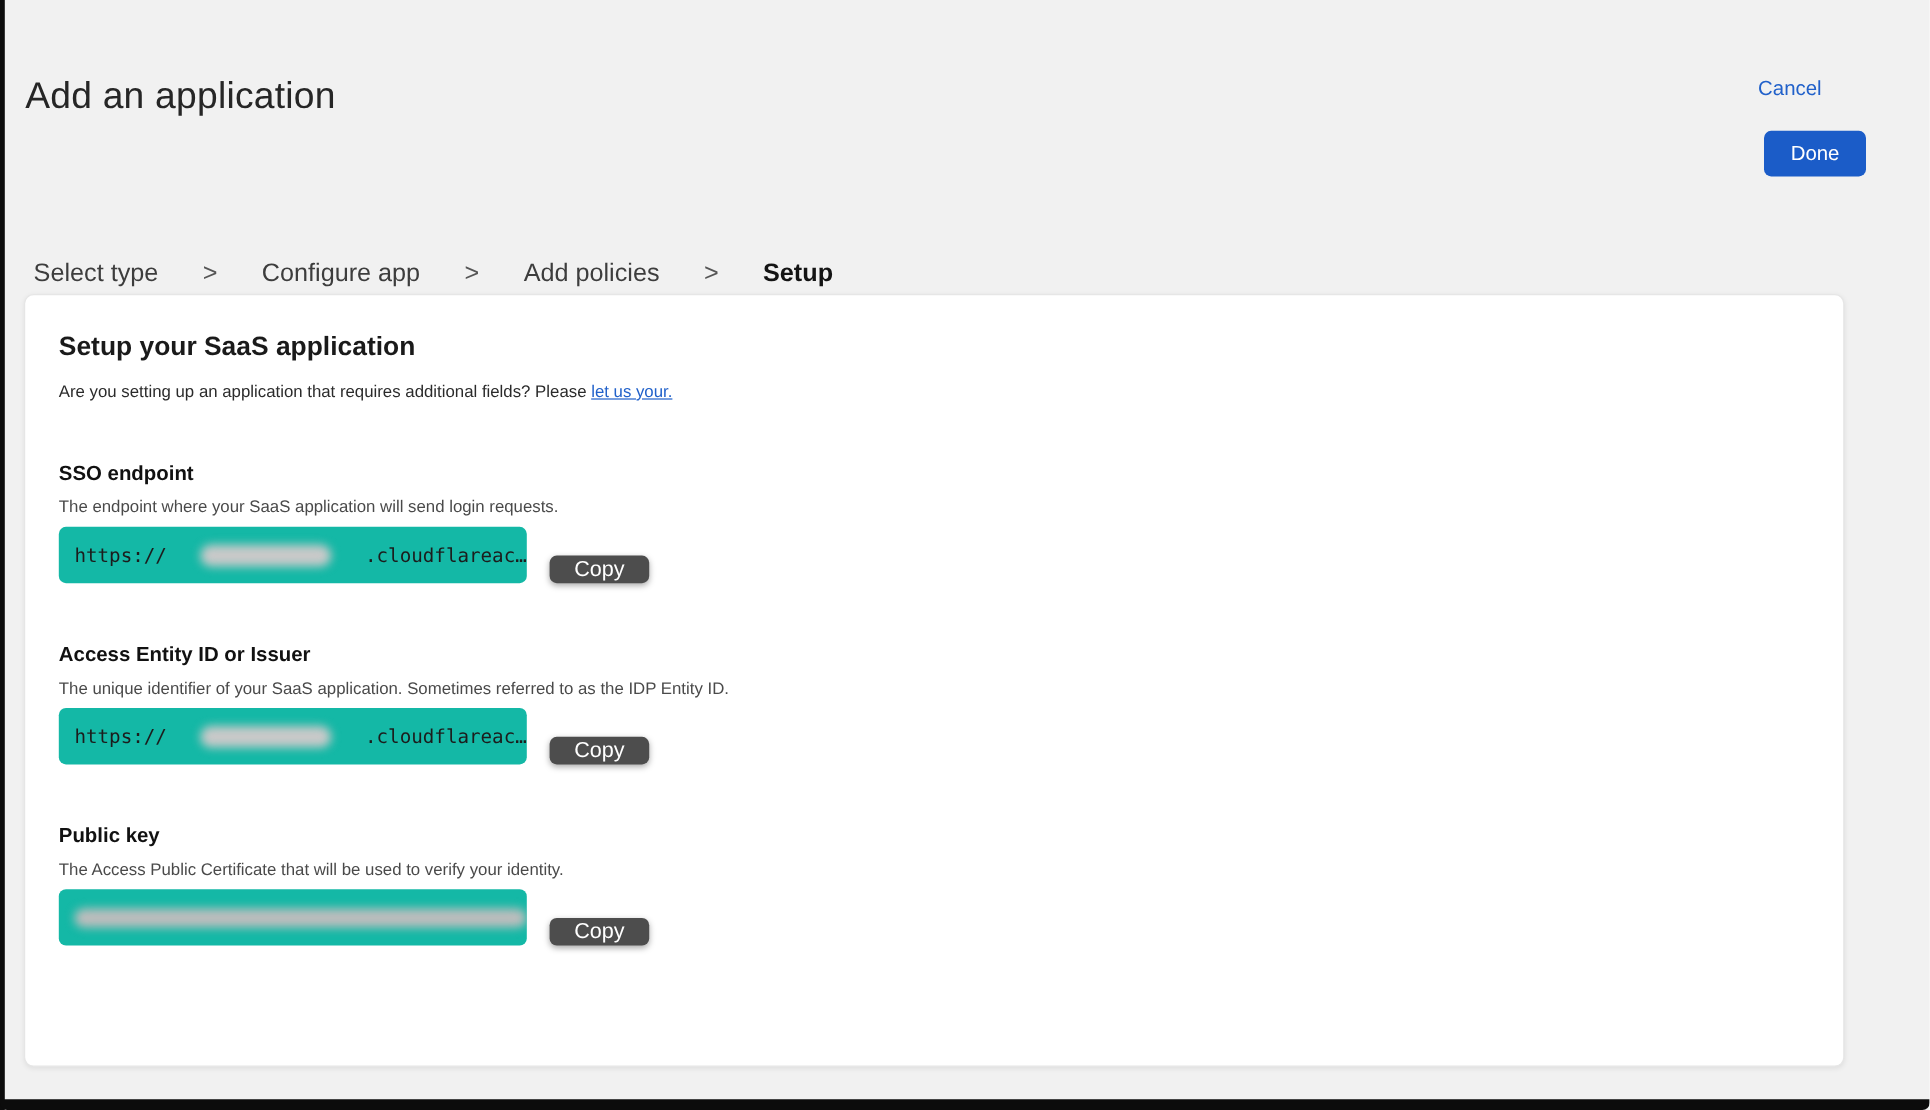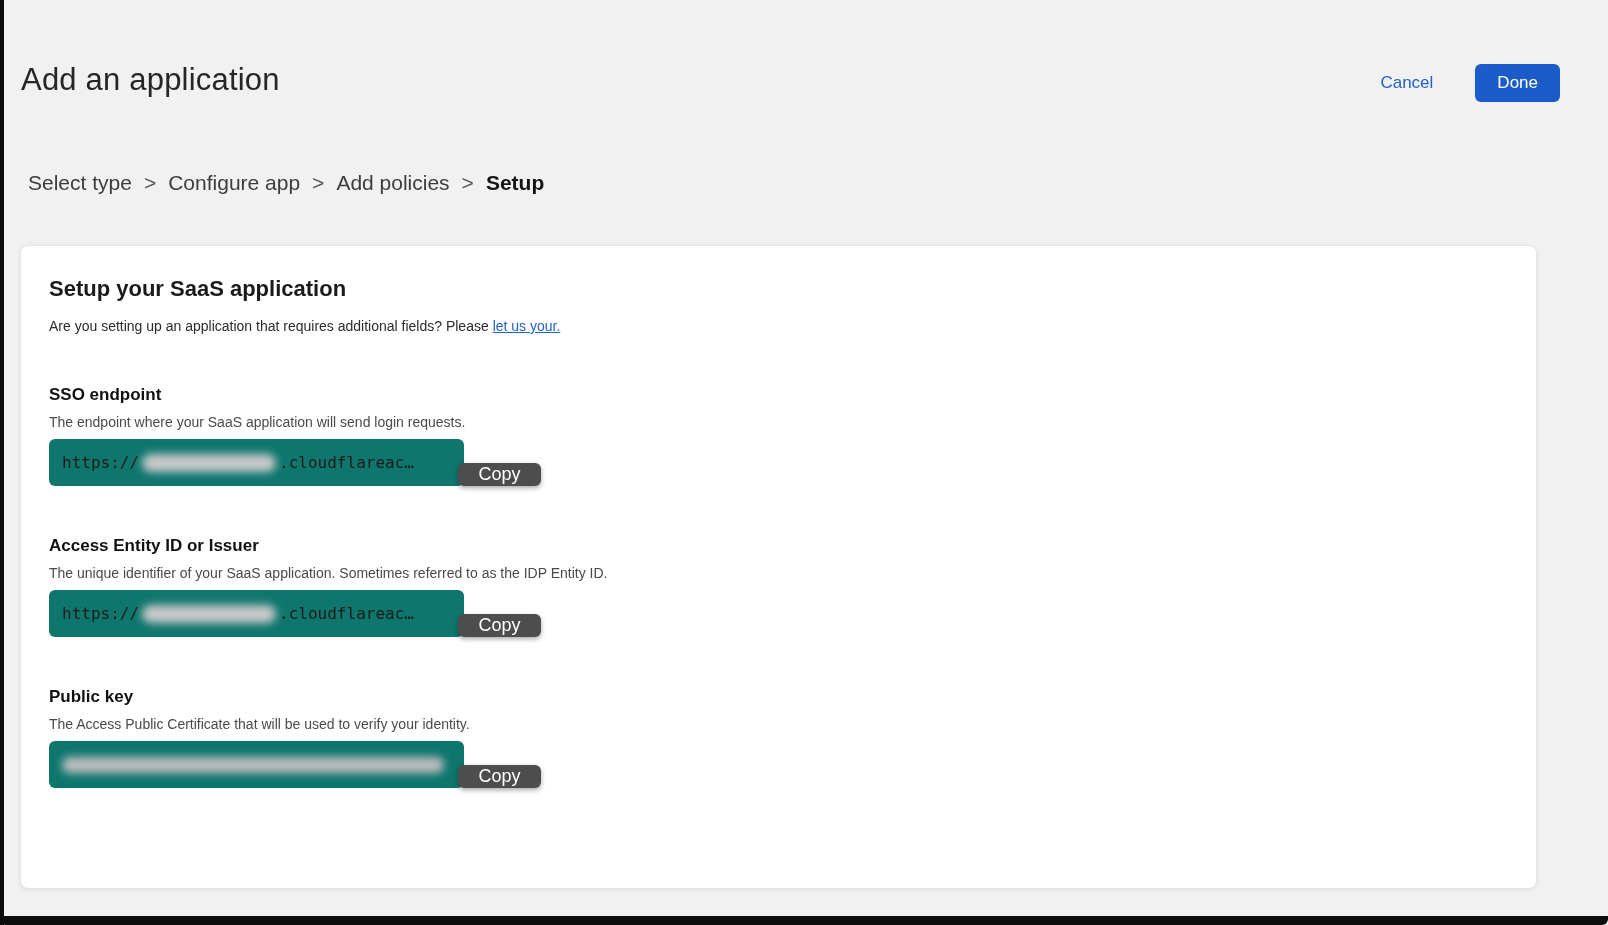"Add an application" * { gap: none -> 25px }
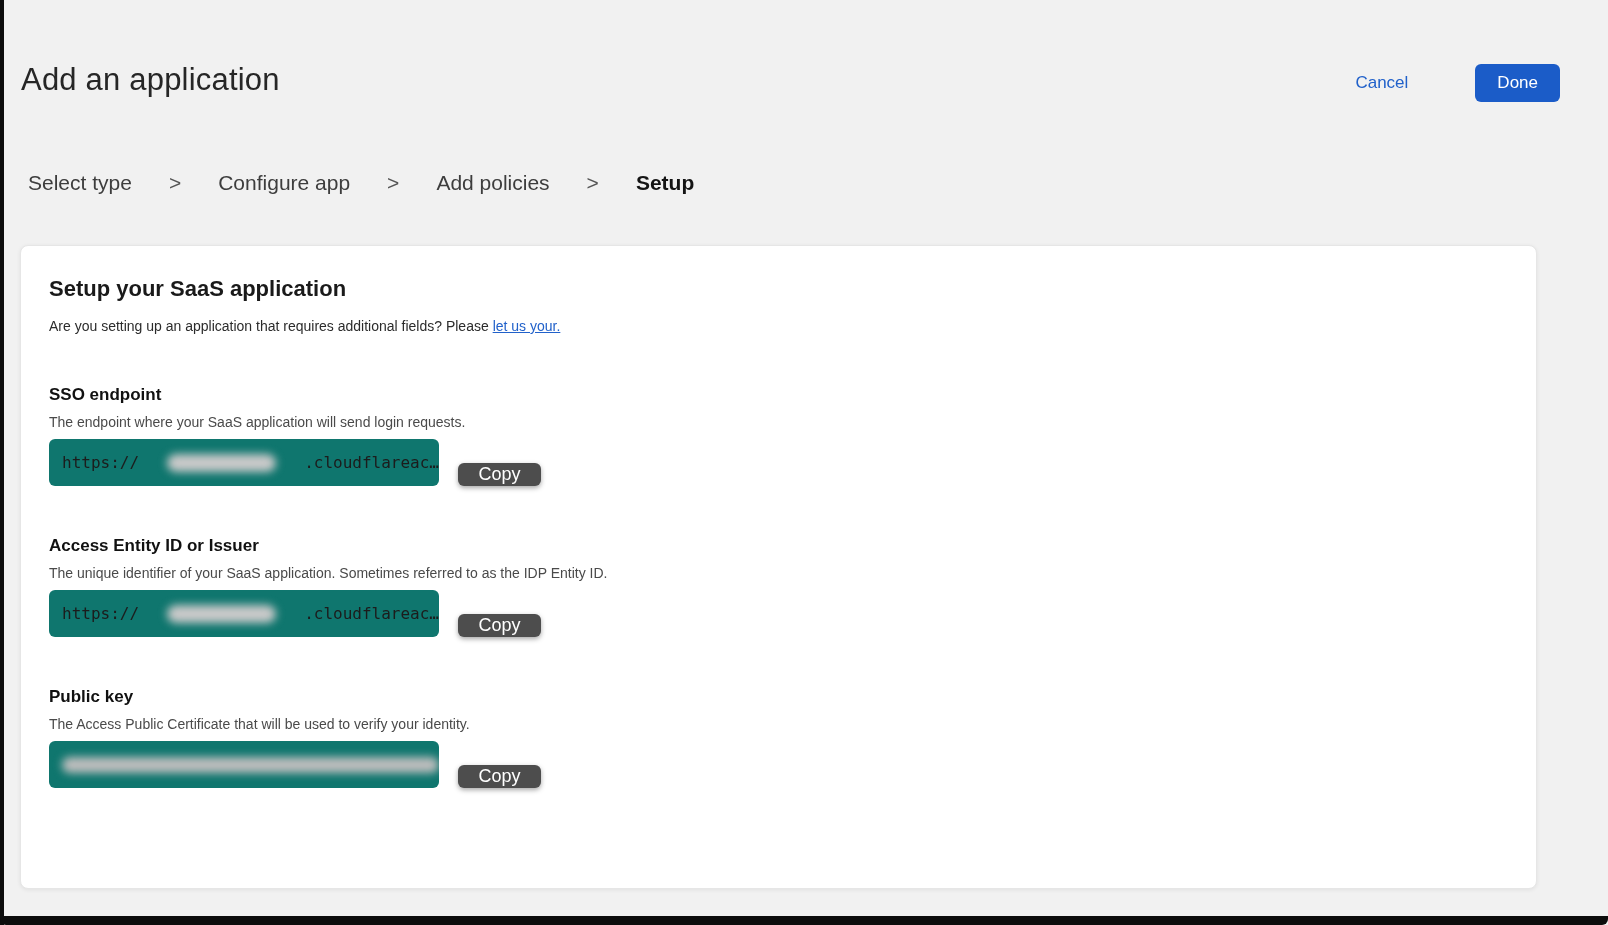"Cancel" .header-actions { flex-direction: none -> column }
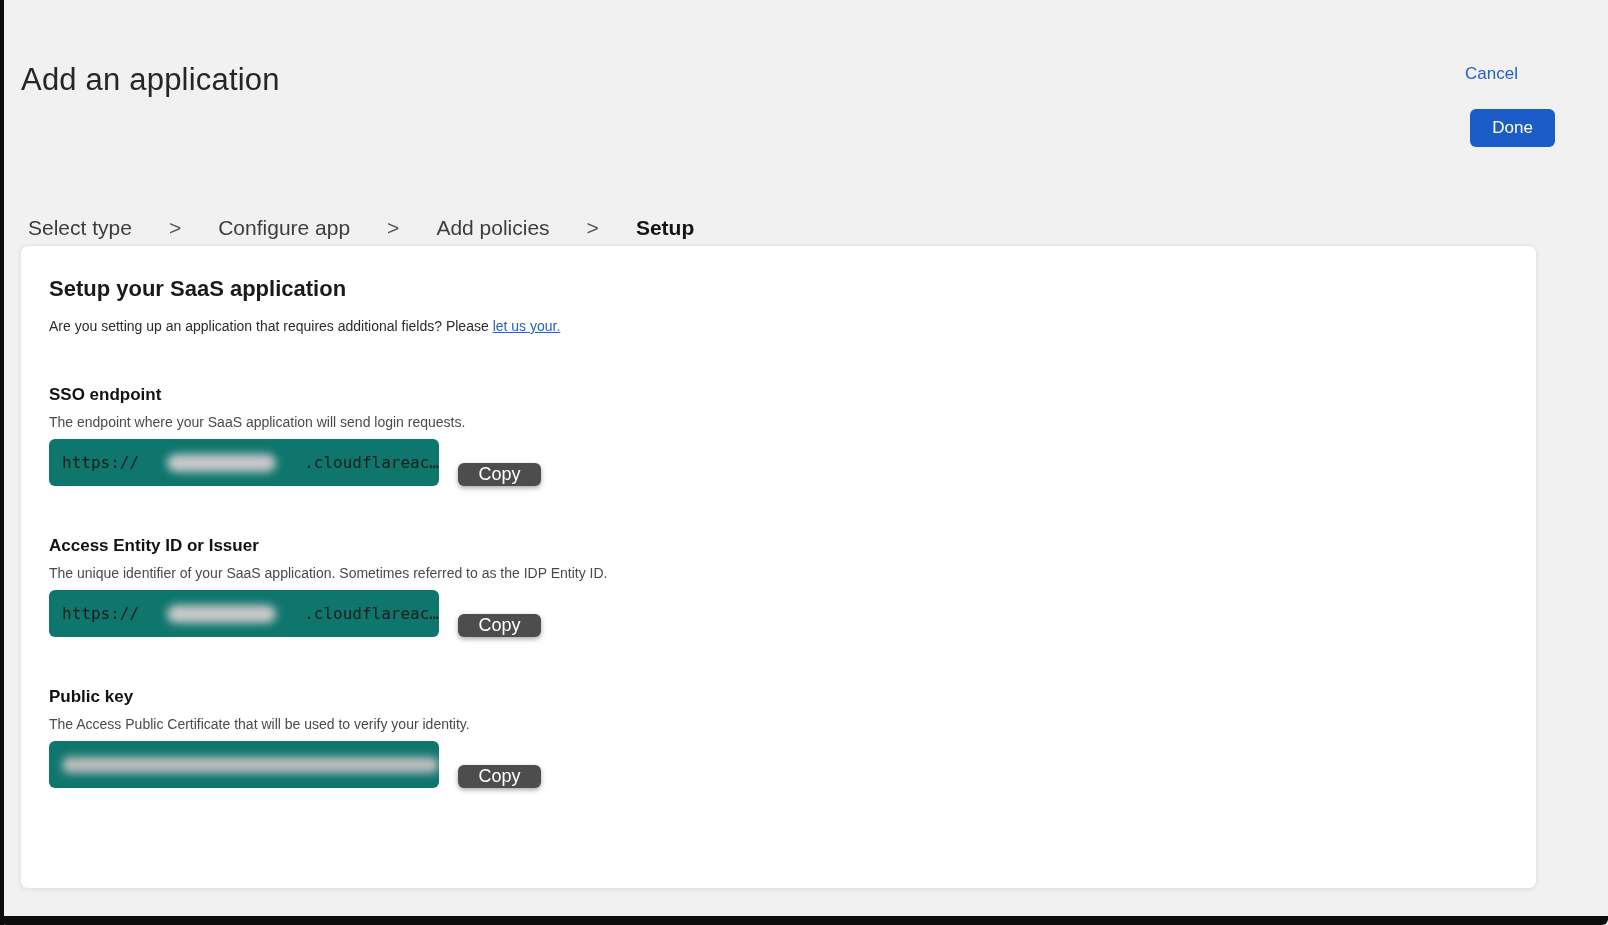"https://" .field-value { background: #0f766e -> #14b8a6 }
